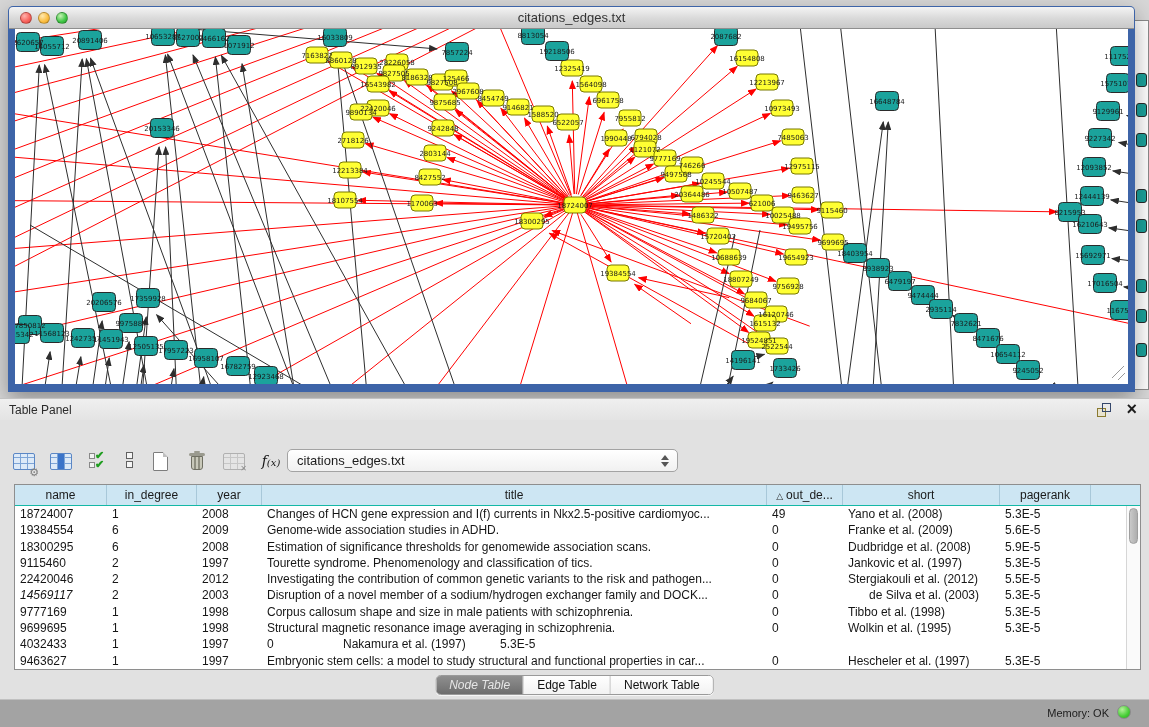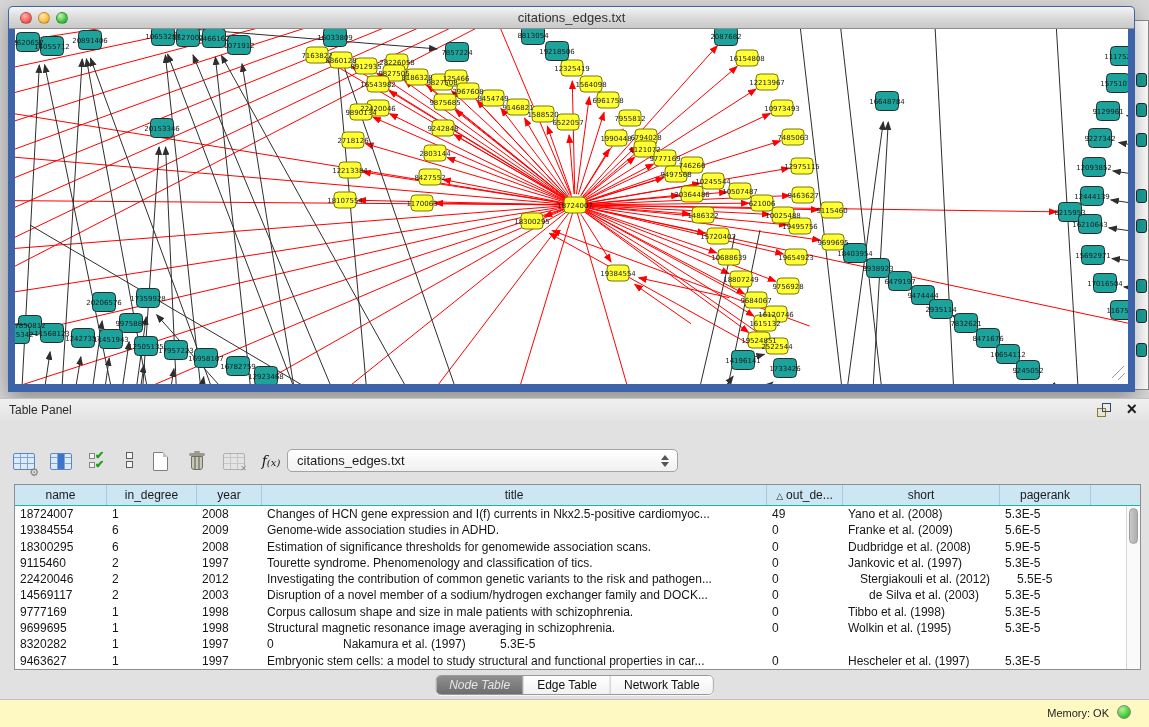"Stergiakouli et al. (2012)" div.td { margin-left: 12px -> none }
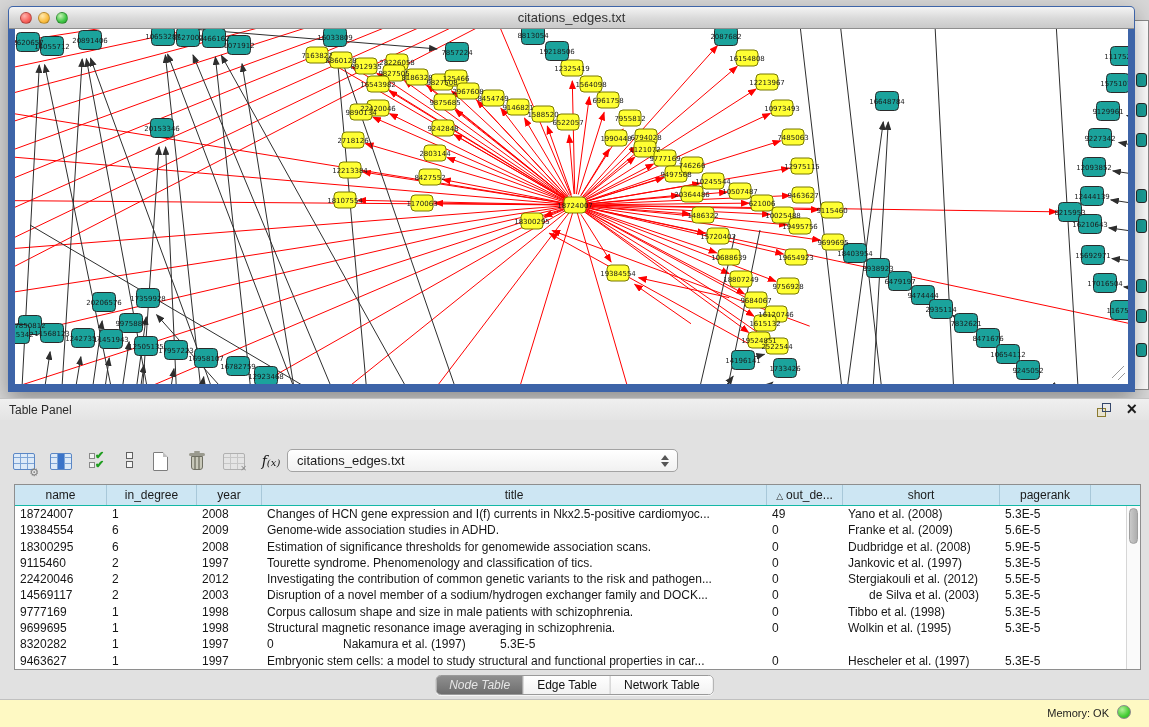"14569117" div.td { font-style: none -> italic }
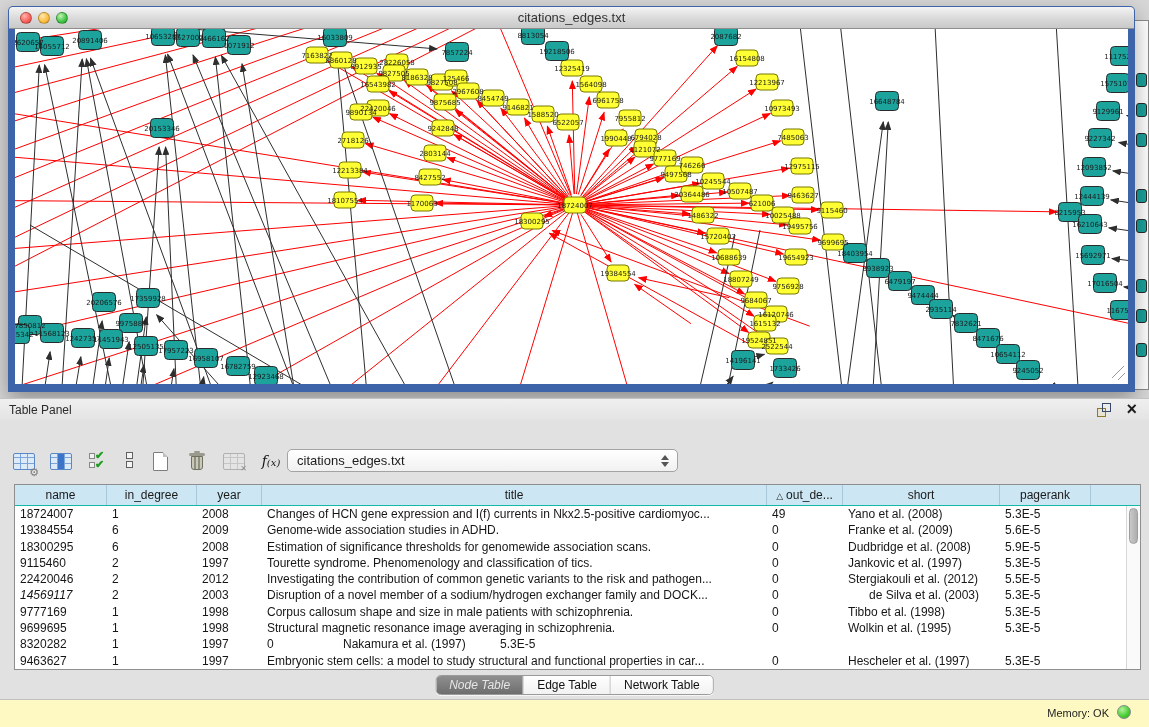"8320282" div.td { text: 8320282 -> 4032433 }
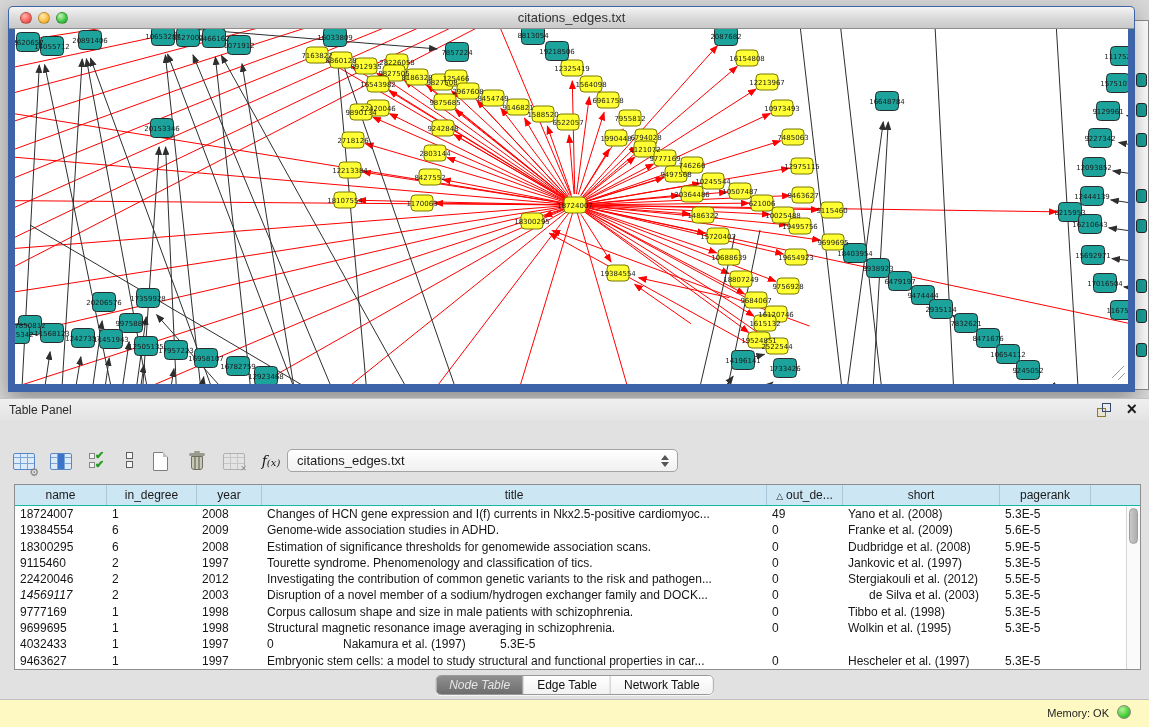"Memory: OK" .statusbar { background: #fef9c3 -> #a3a3a3 }
